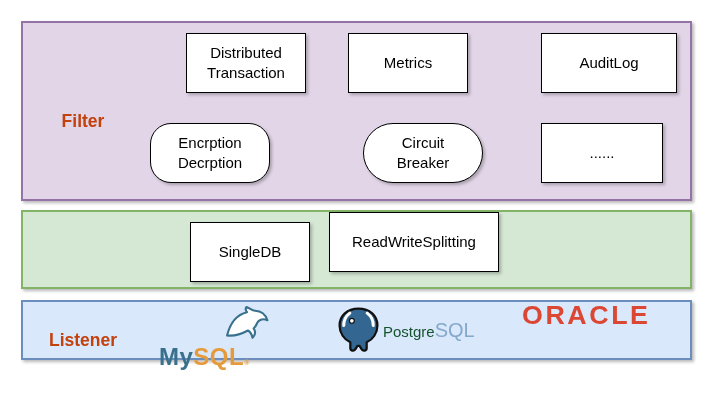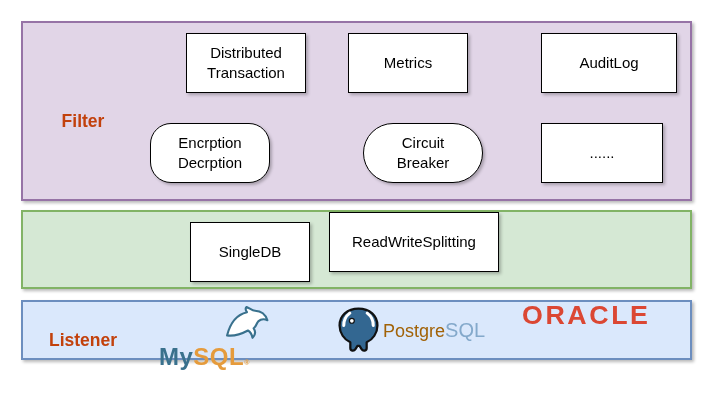"Postgre" .pg-postgre { color: #a16207 -> #14532d; font-size: 18px -> 15px }
